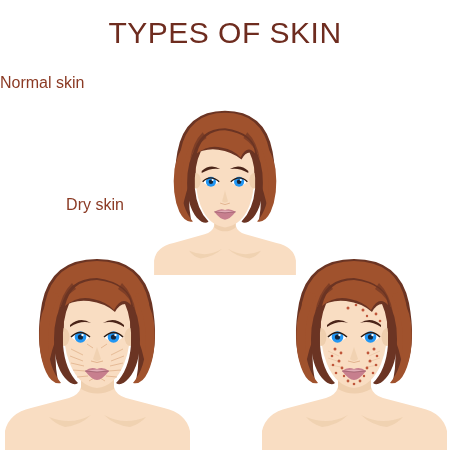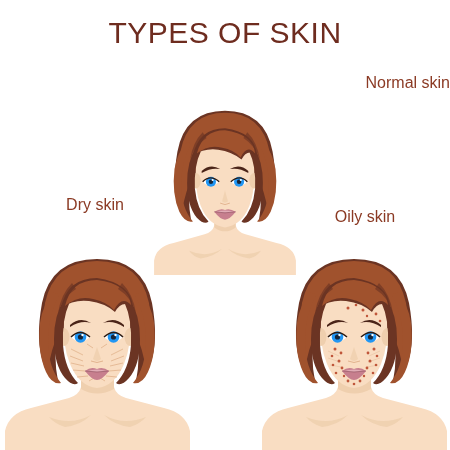"Normal skin" .label-normal { text-align: right -> left }
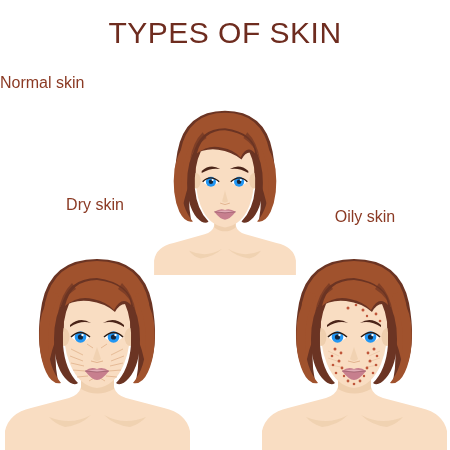"Oily skin" div.label { html: <div>Oily skin</div> -> none }
